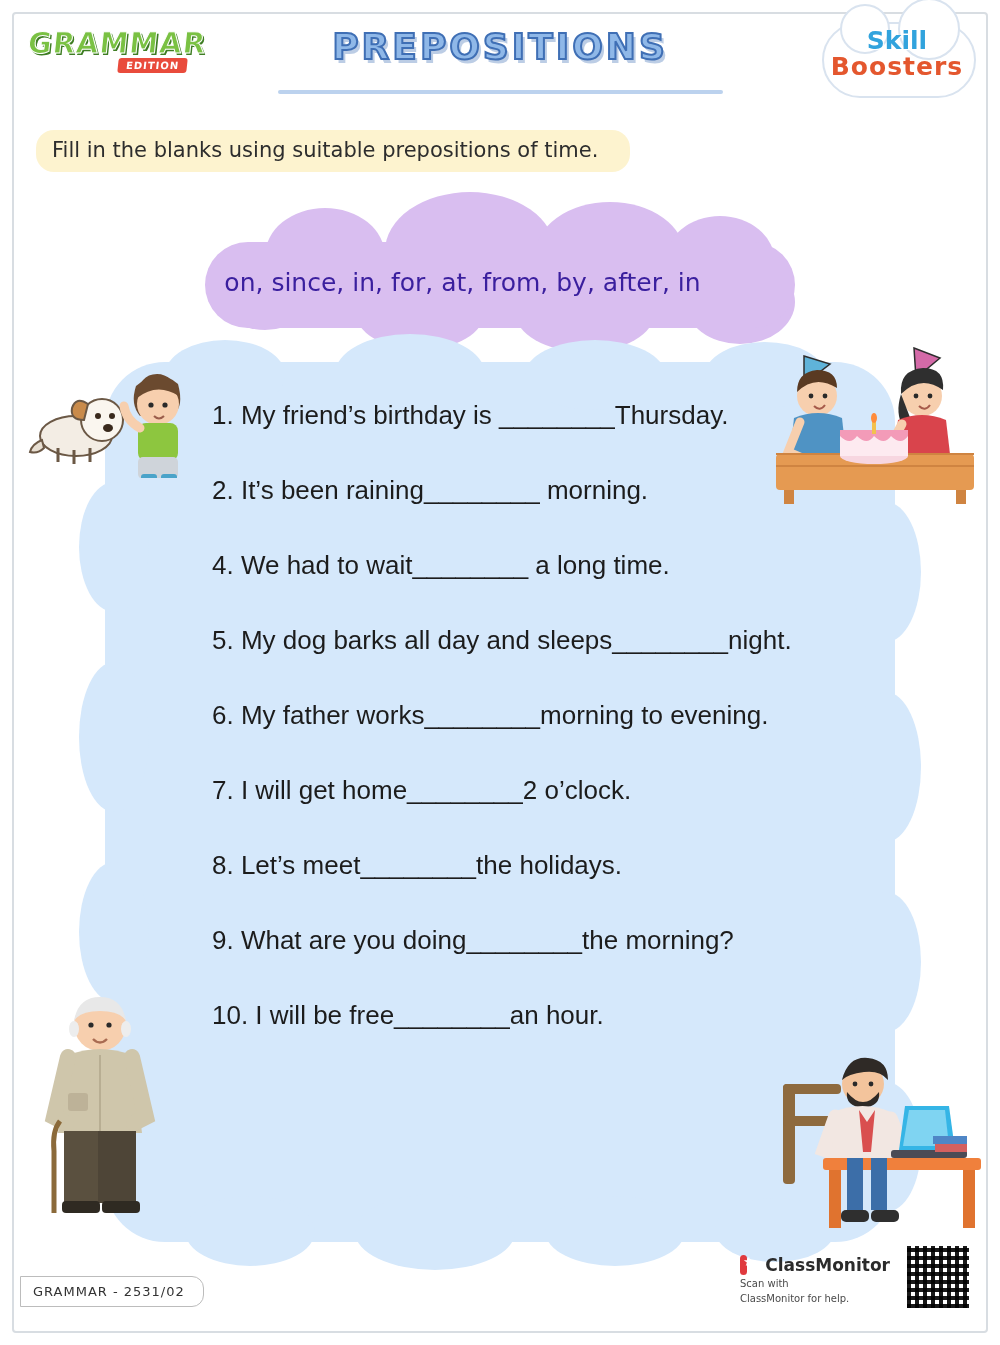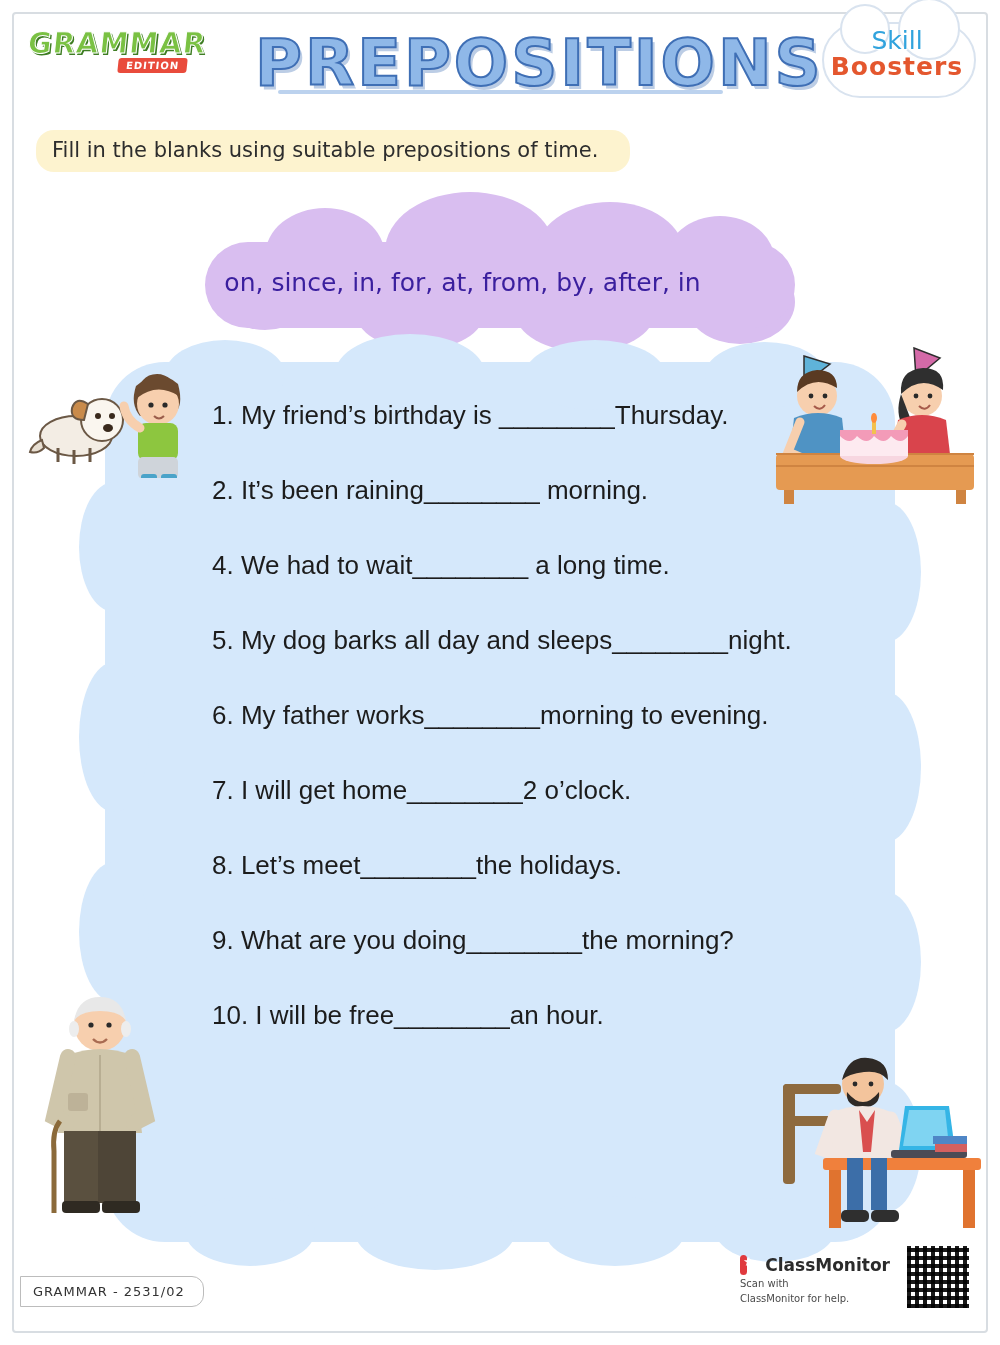"PREPOSITIONS" .title-wrap .title { font-size: 64px -> 36px }
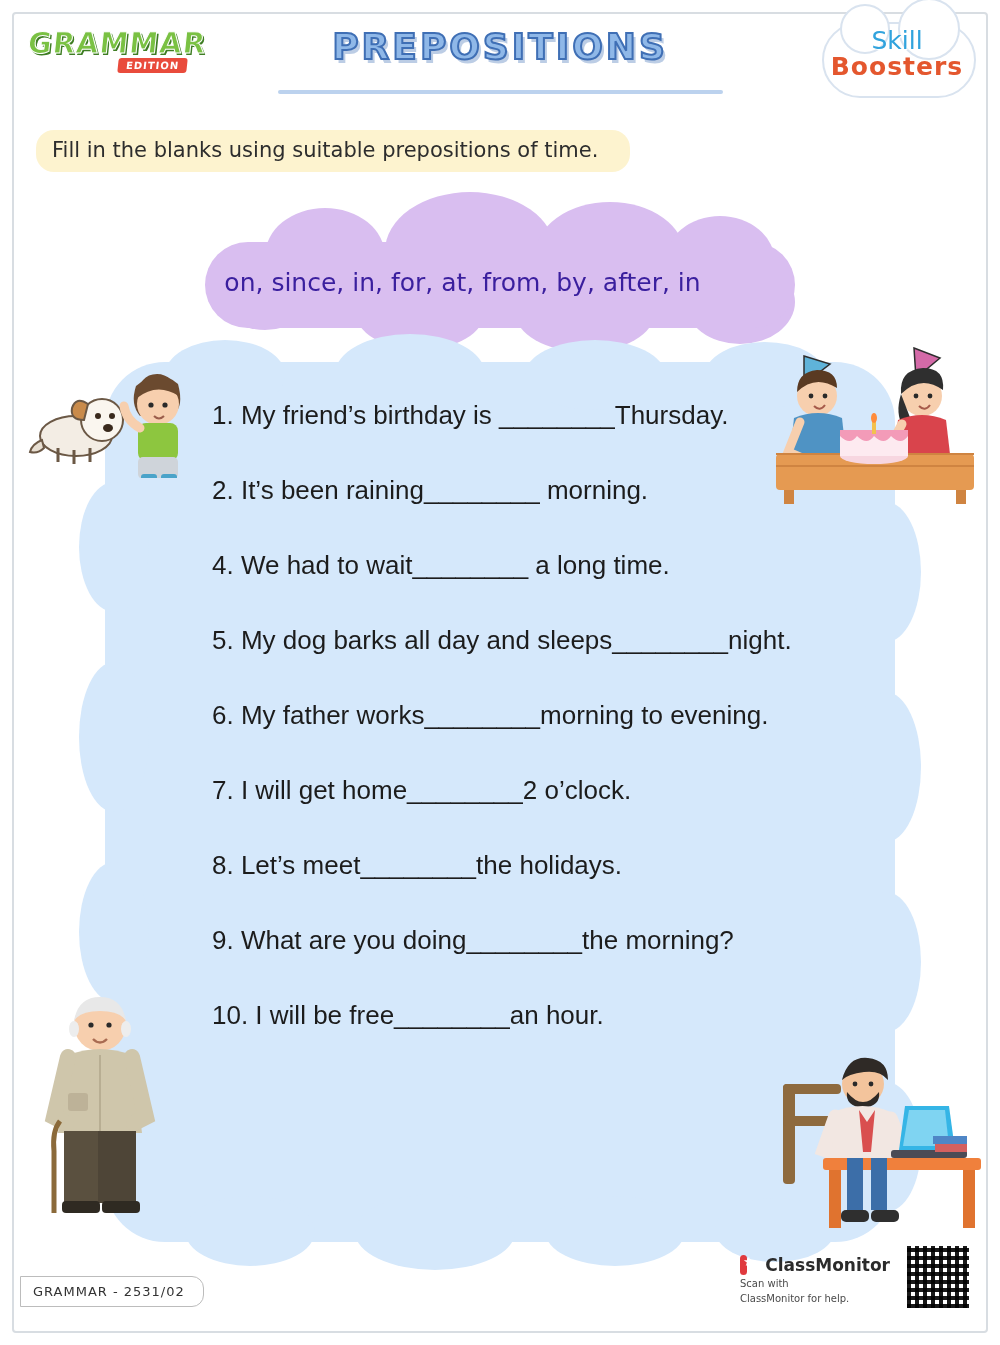"Skill" .skill-text .skill { font-weight: normal -> bold }
